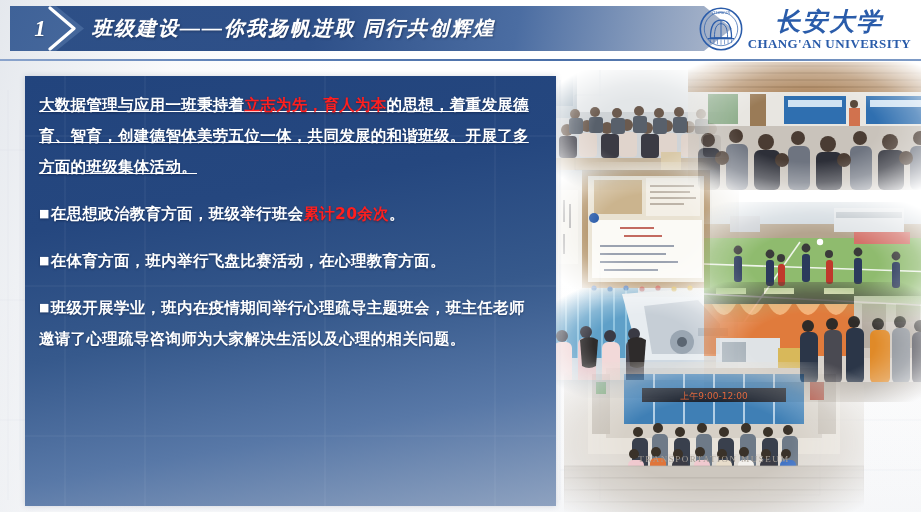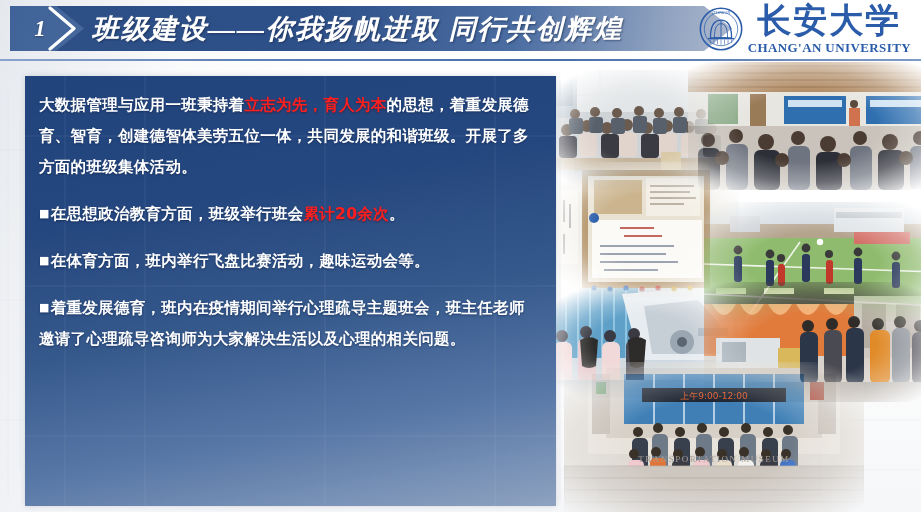"班级建设——你我扬帆进取 同行共创辉煌" .banner-title span { font-size: 27px -> 20px }
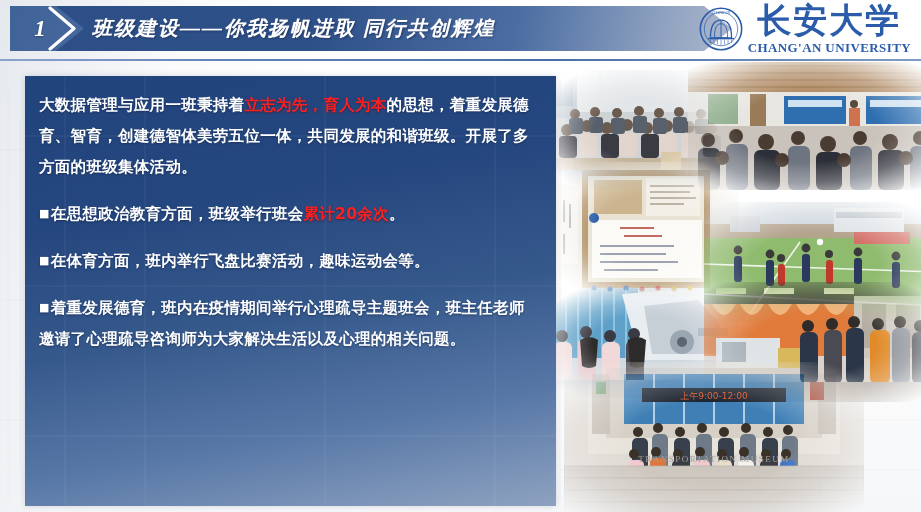"长安大学" .logo-cn { font-size: 34px -> 25px; font-style: none -> italic }
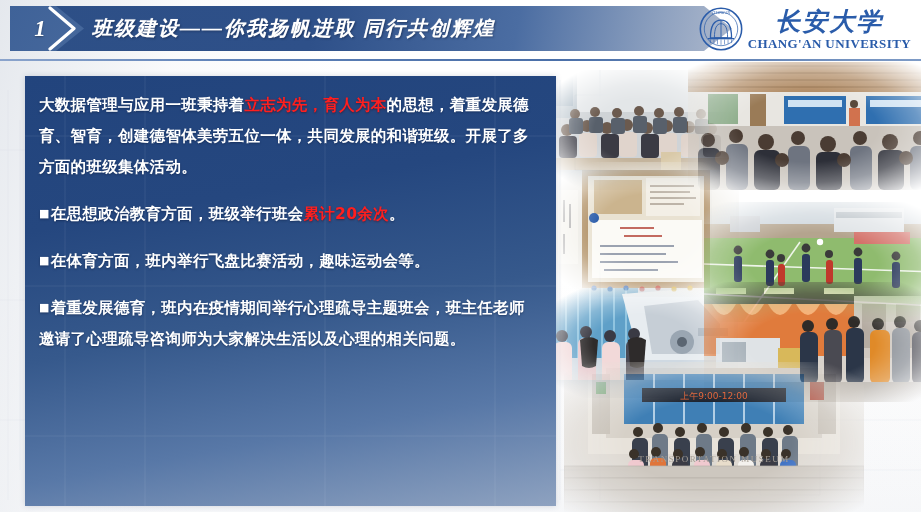"大数据管理与应用一班秉持着立志为先，育人为本的思想，着重发展德育、智育，创建德智" .para { text-decoration: none -> underline }
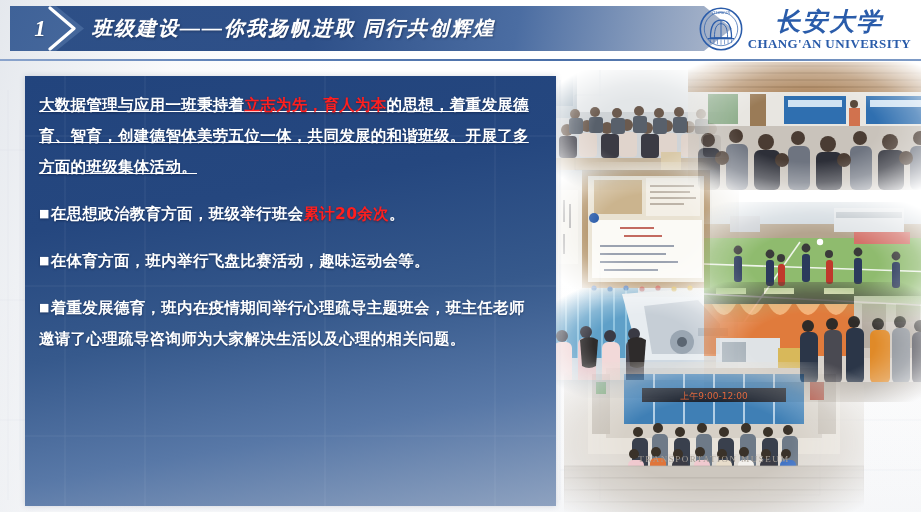"在体育方面，班内举行飞盘比赛活动，趣味运动会等。" span { text: 趣味运动会等 -> 在心理教育方面 }
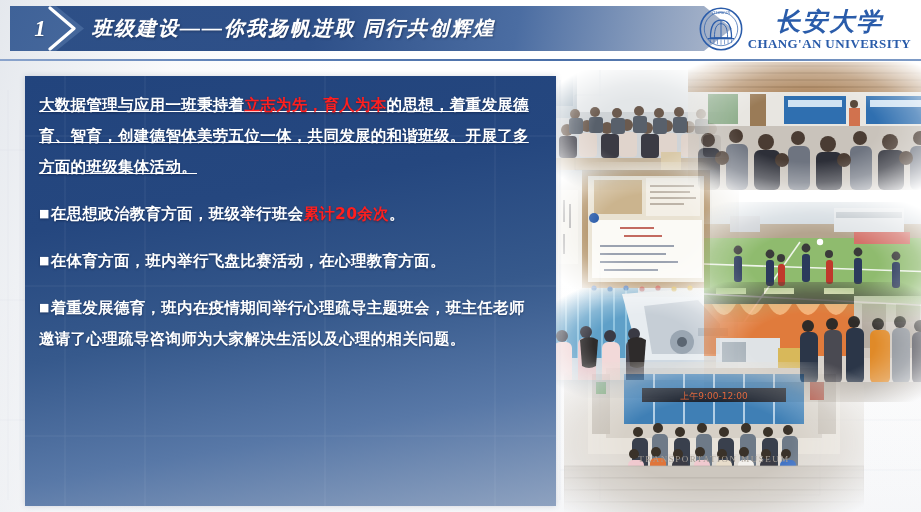"着重发展德育，班内在疫情期间举行心理疏导主题班会，班主任老师邀请了心理疏导咨询师" span { text: 着重发展德育 -> 班级开展学业 }
